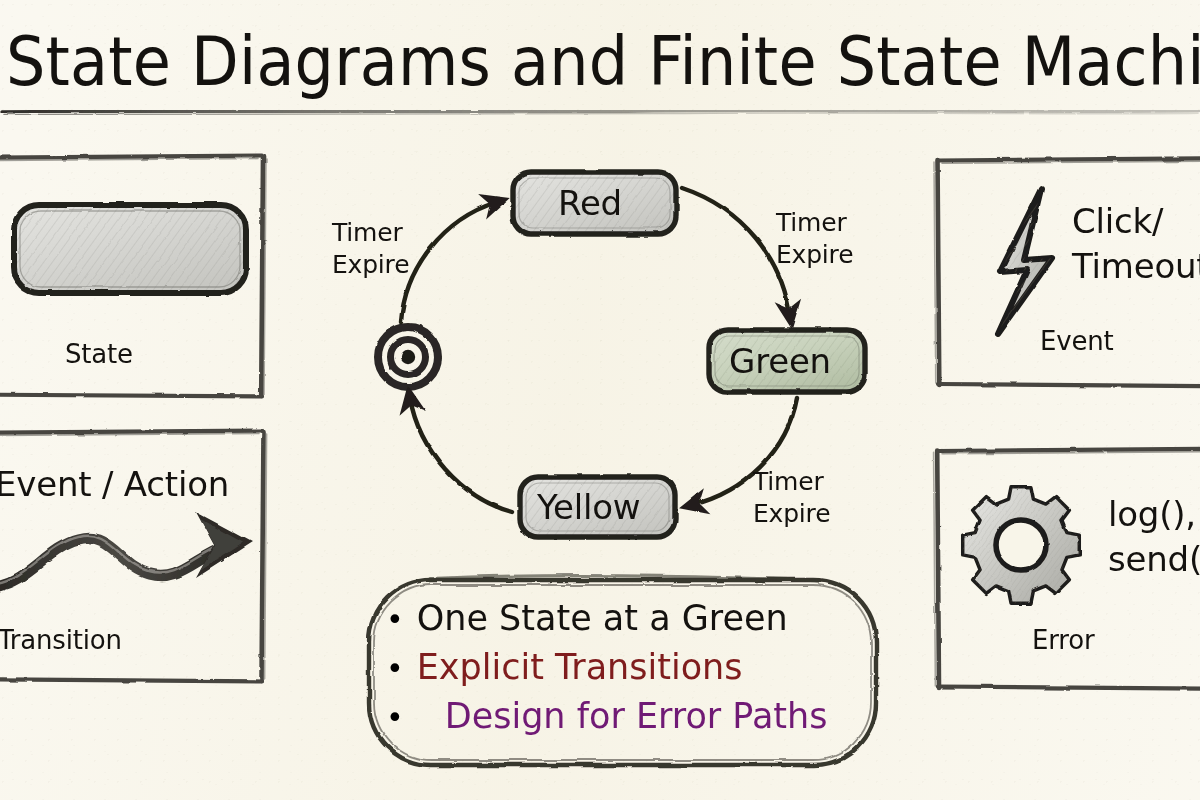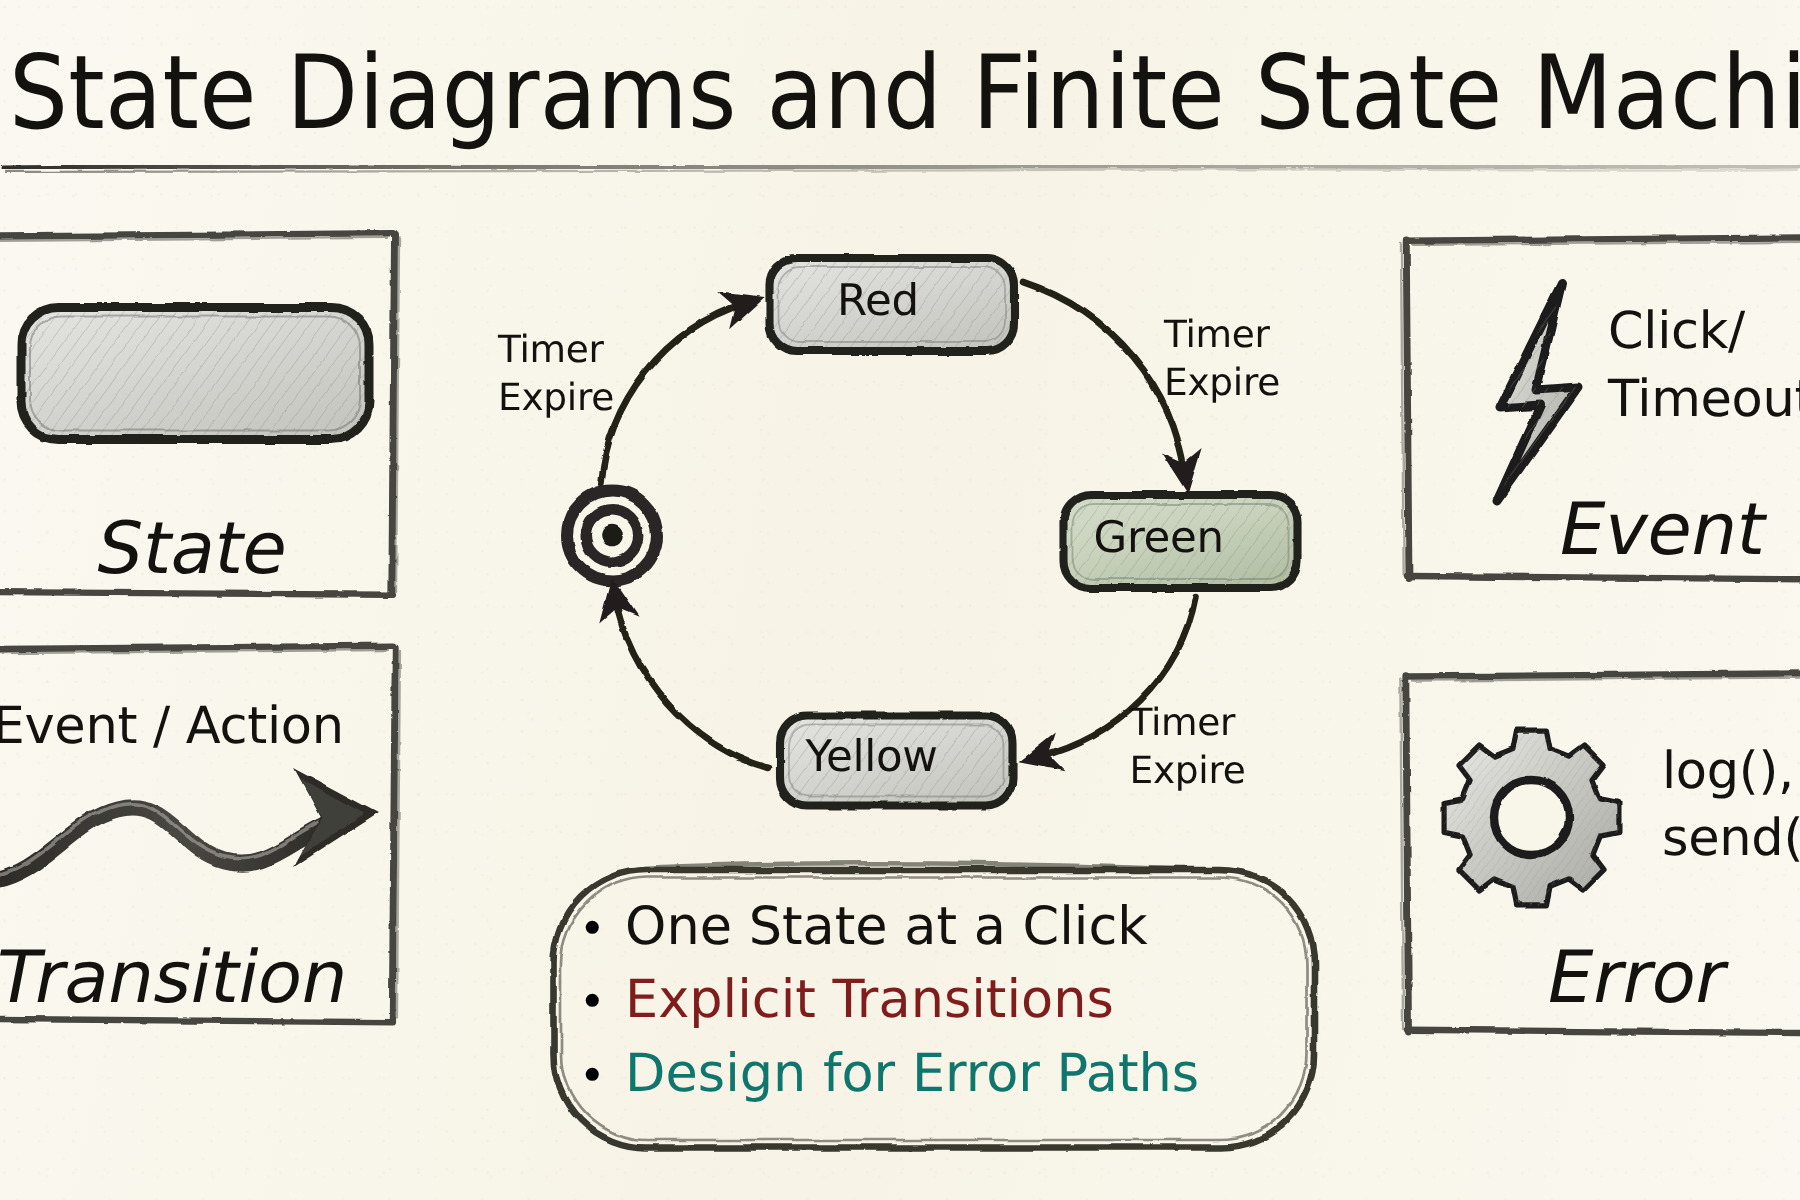"Red" .state-label { font-size: 29px -> 34px }
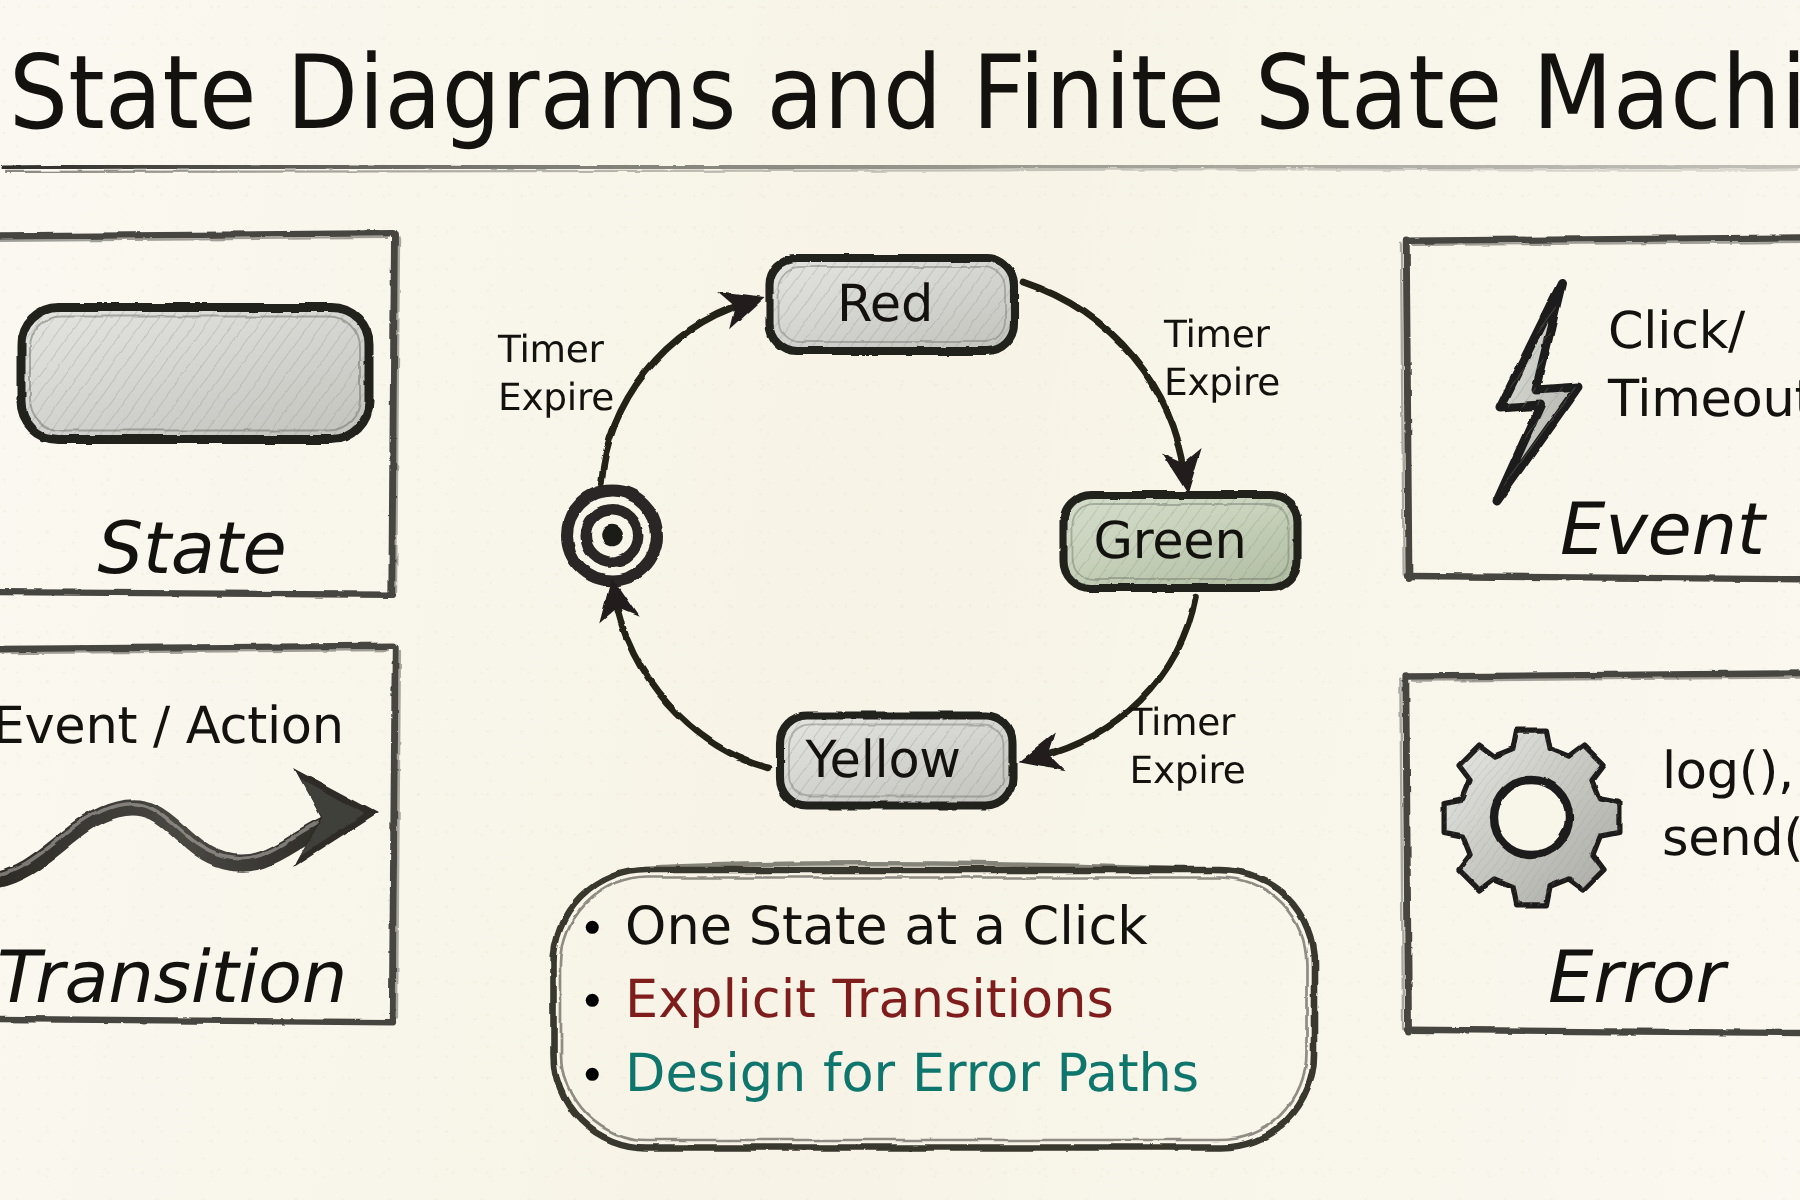"State" .legend-caption { font-size: 48px -> 26px; font-style: italic -> none }
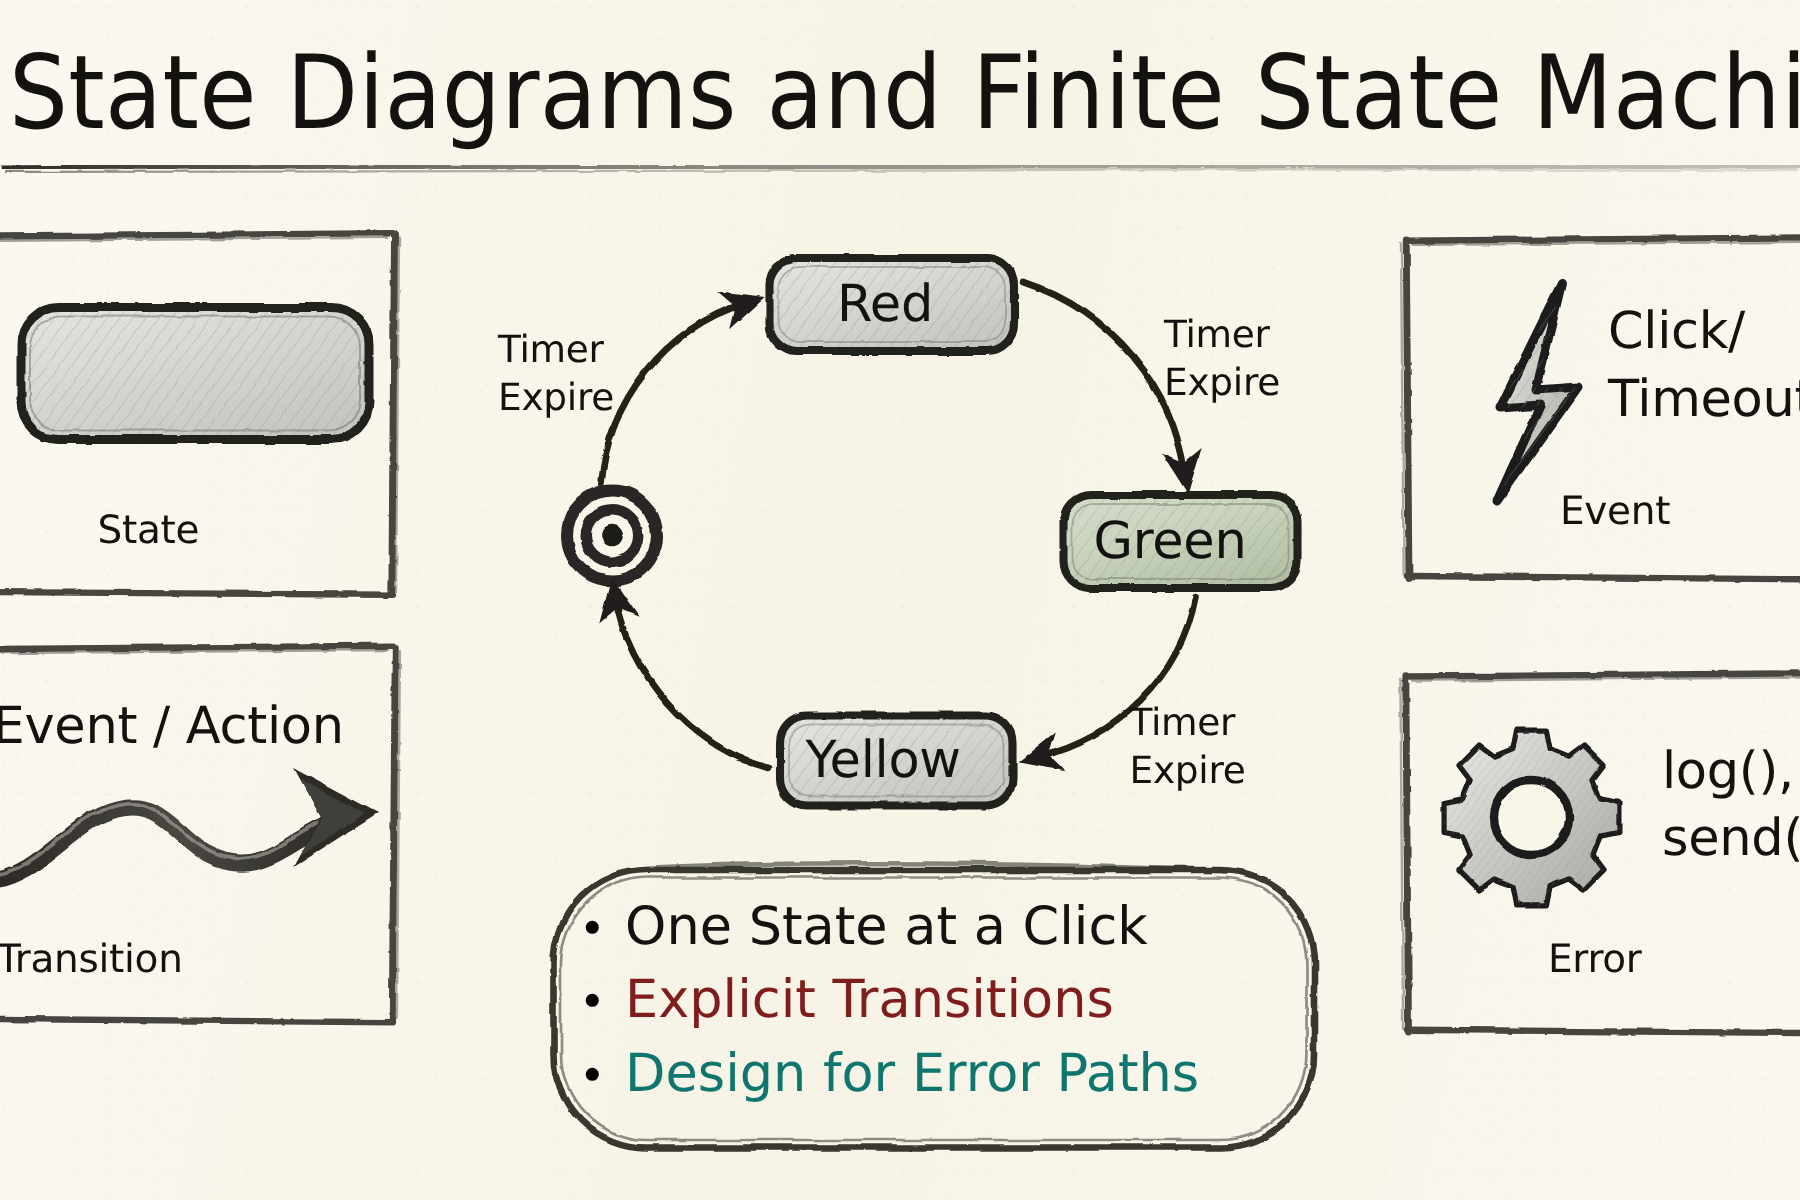"One State at a Click" span.bullet-line { text: Click -> Green }
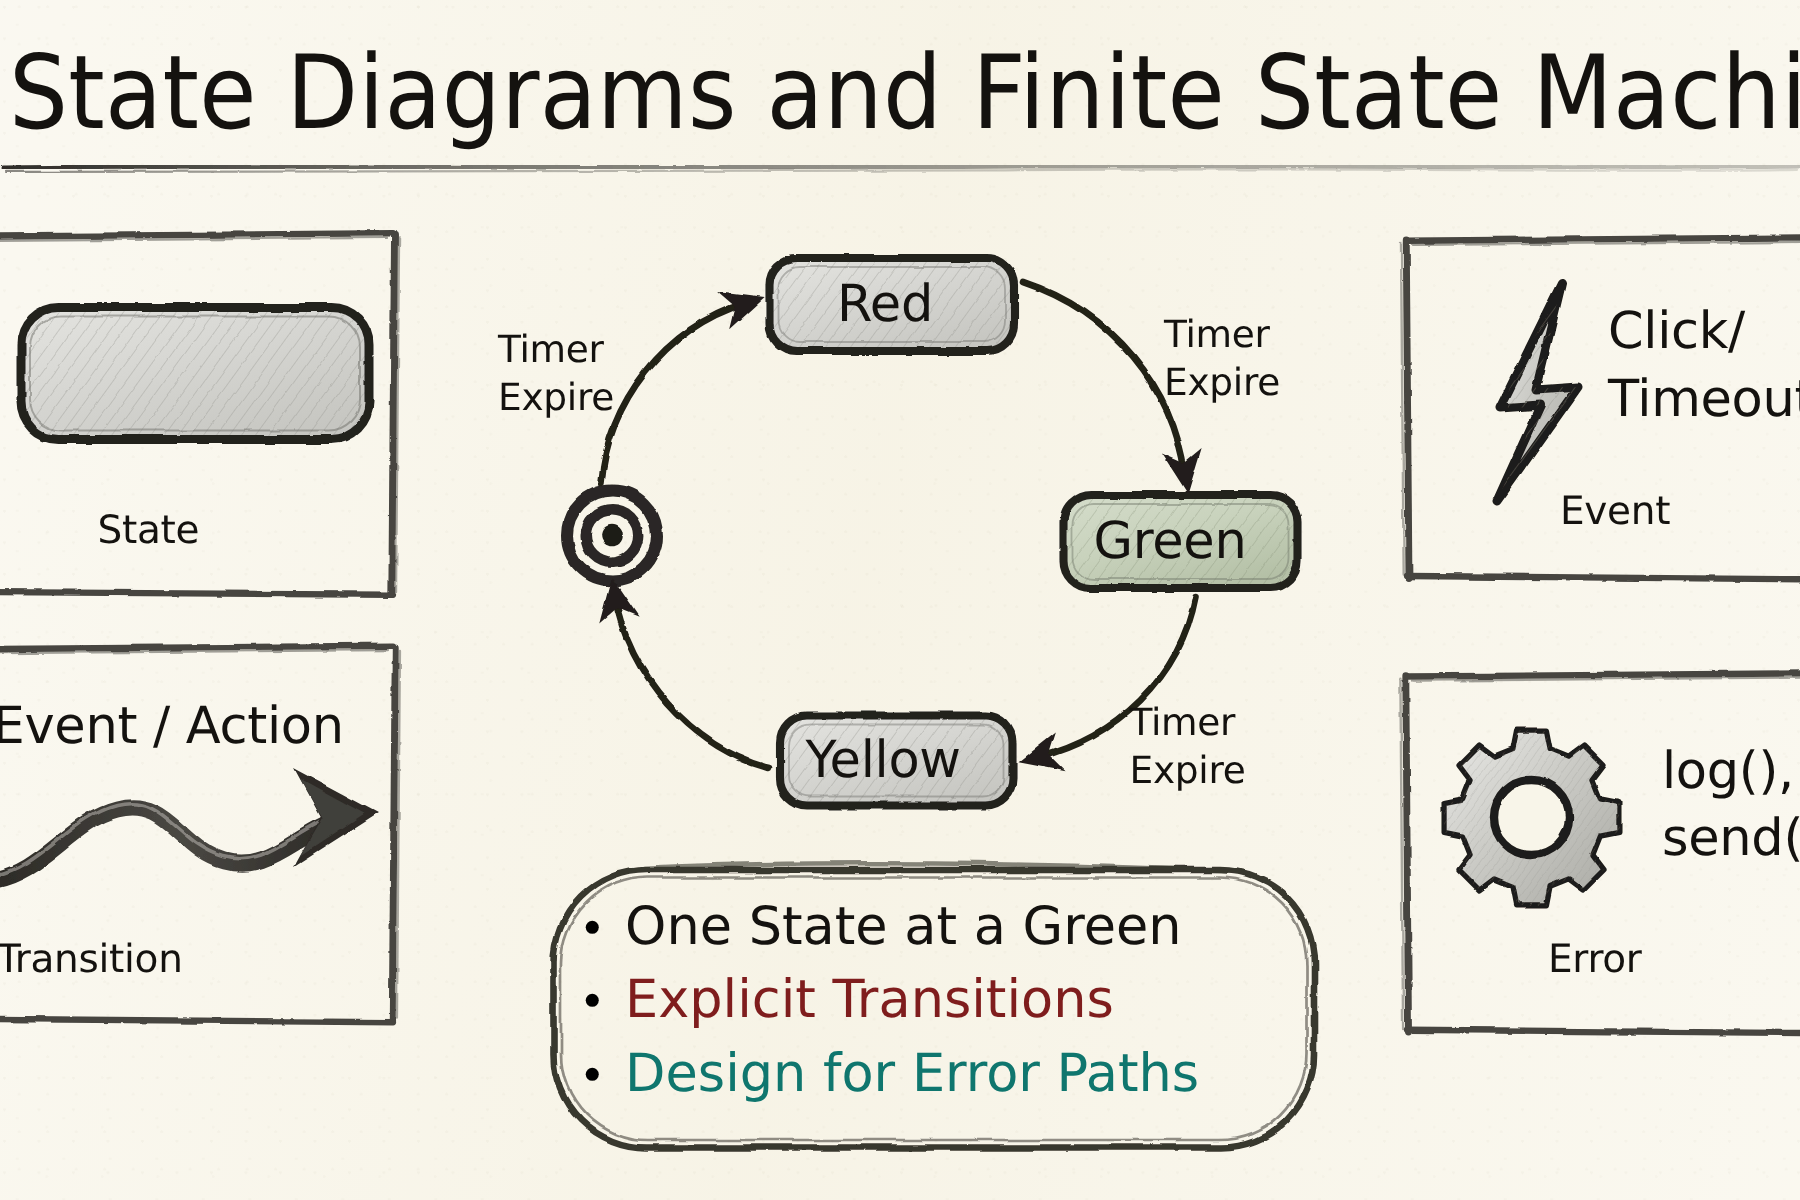"Design for Error Paths" span.bullet-line { color: #0f766e -> #701a75; margin-left: none -> 28px }
